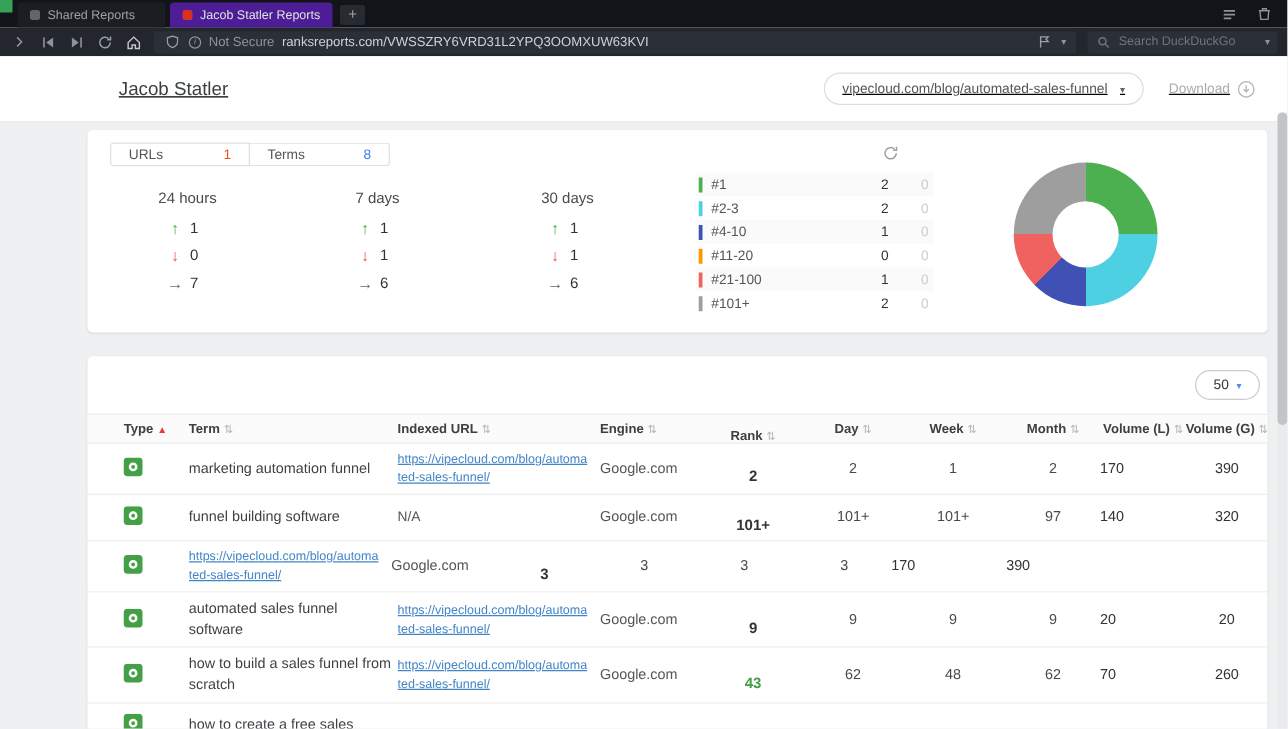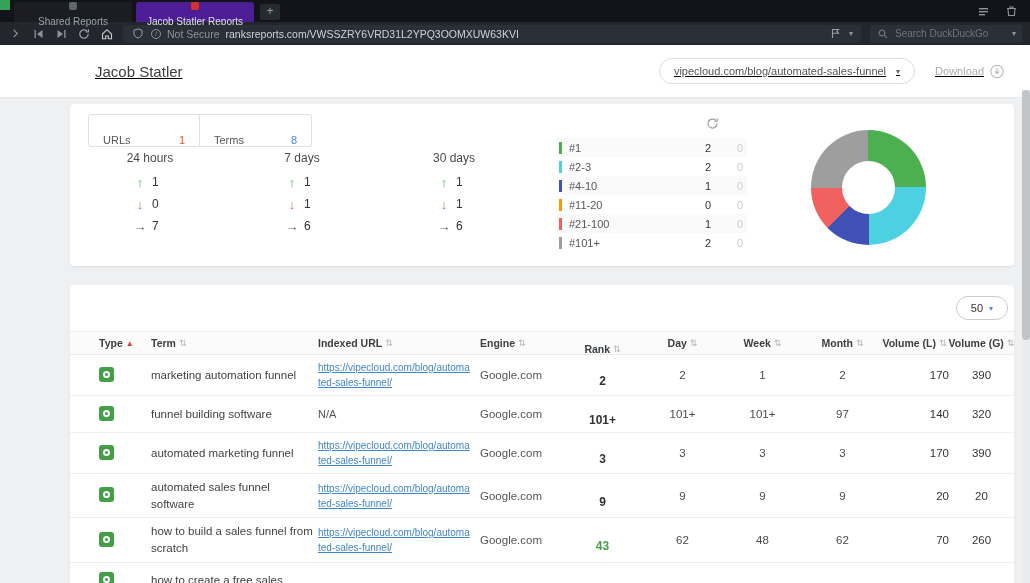"Shared Reports" .tab { flex-direction: column -> none }
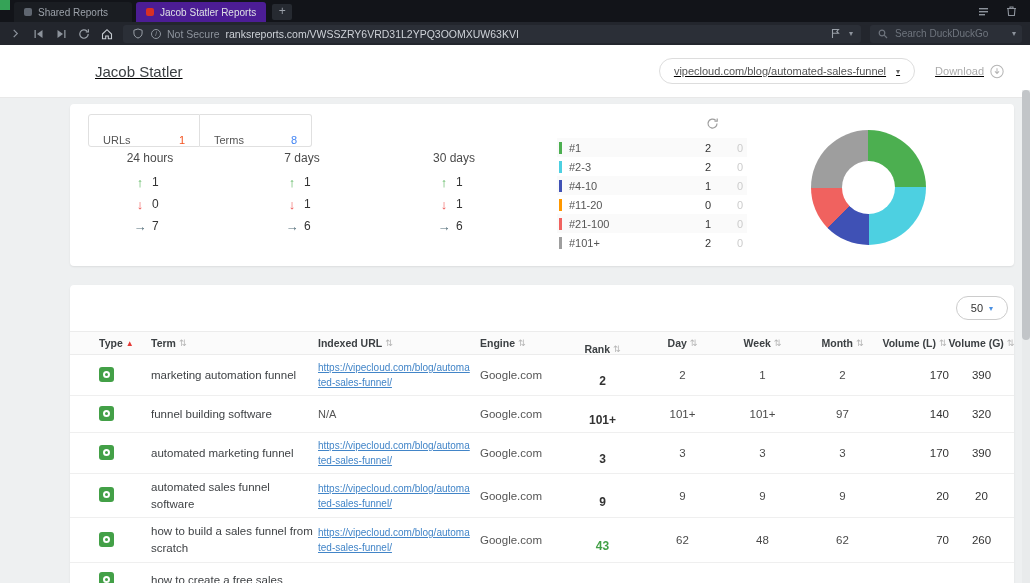"URLs" .seg-tab { align-items: flex-end -> center; height: 33px -> 19px }
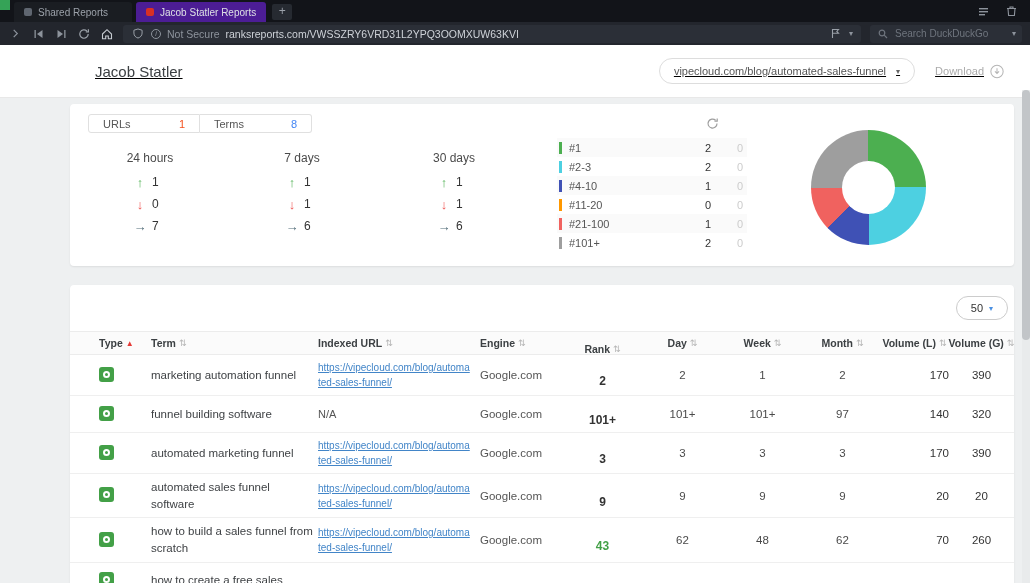"Volume (L)" .c-voll { text-align: right -> left }
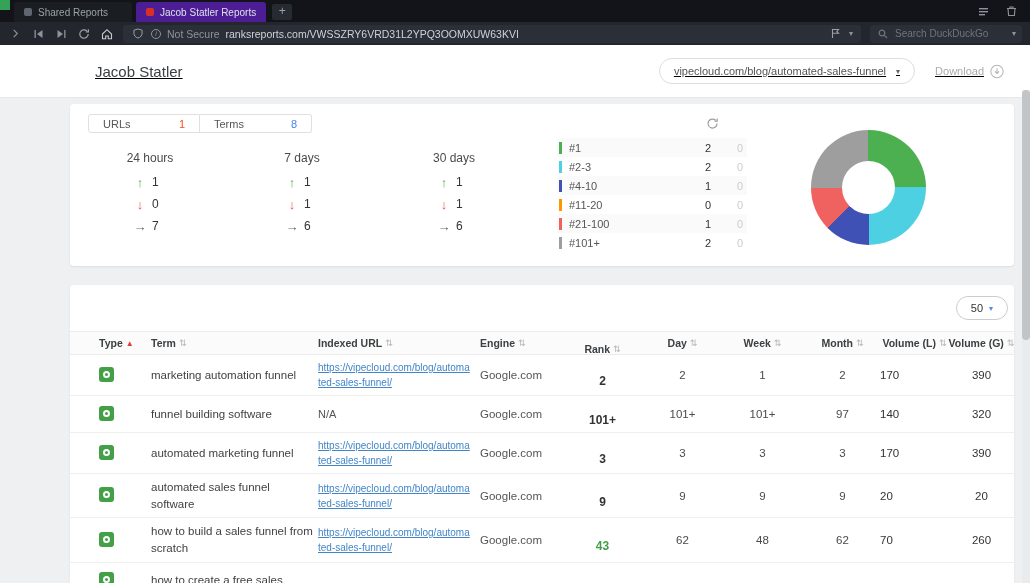"automated marketing funnel" div.col { html: <div>automated marketing funnel</div> -> none }
